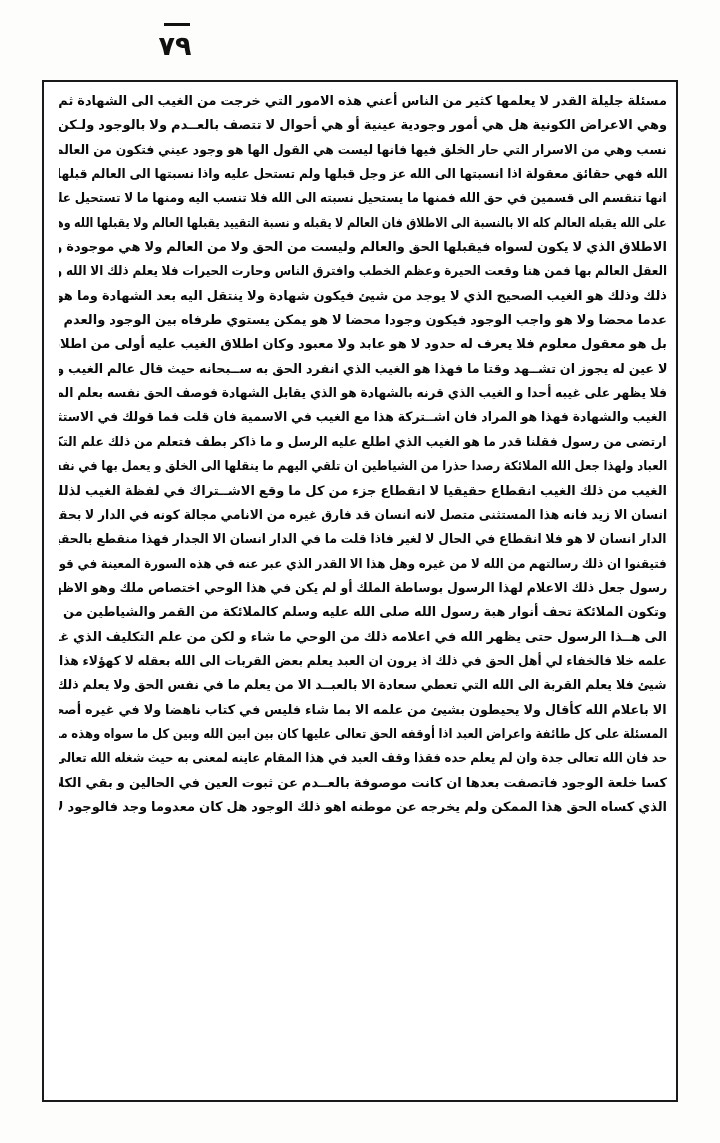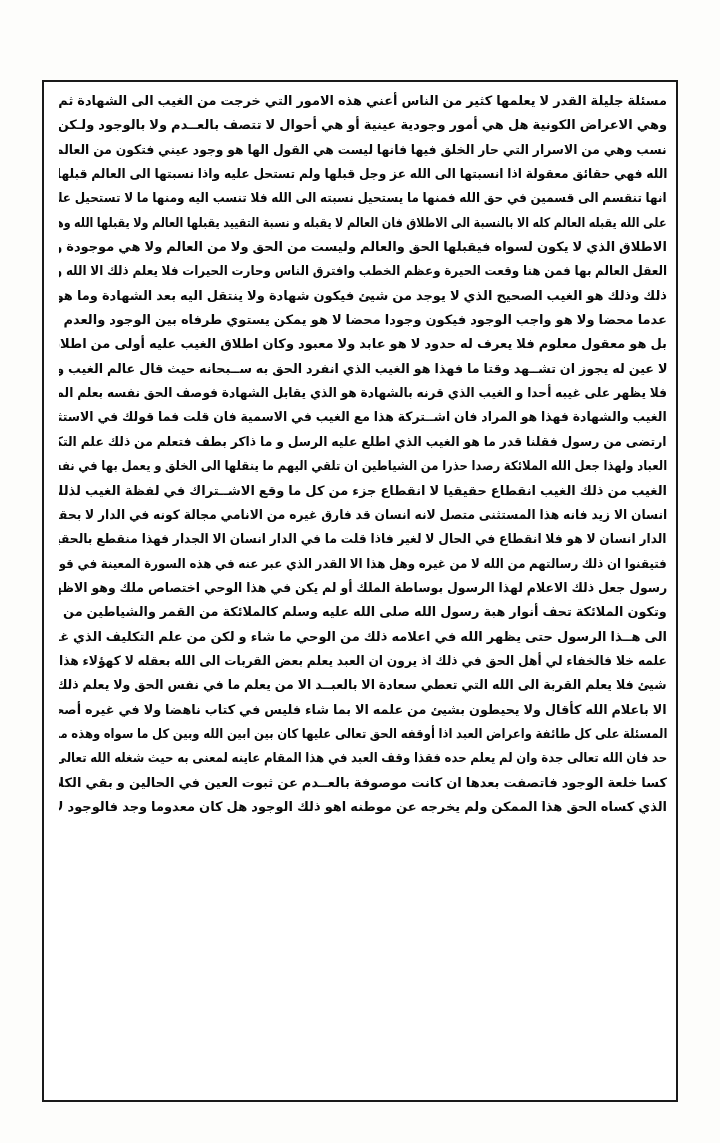"٧٩" div.page-number { html: none -> <div> <span>٧٩</span> </div> }
